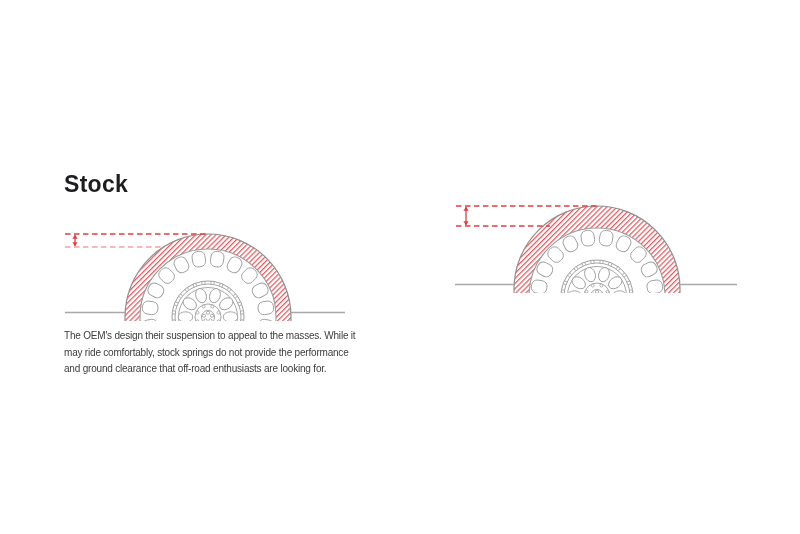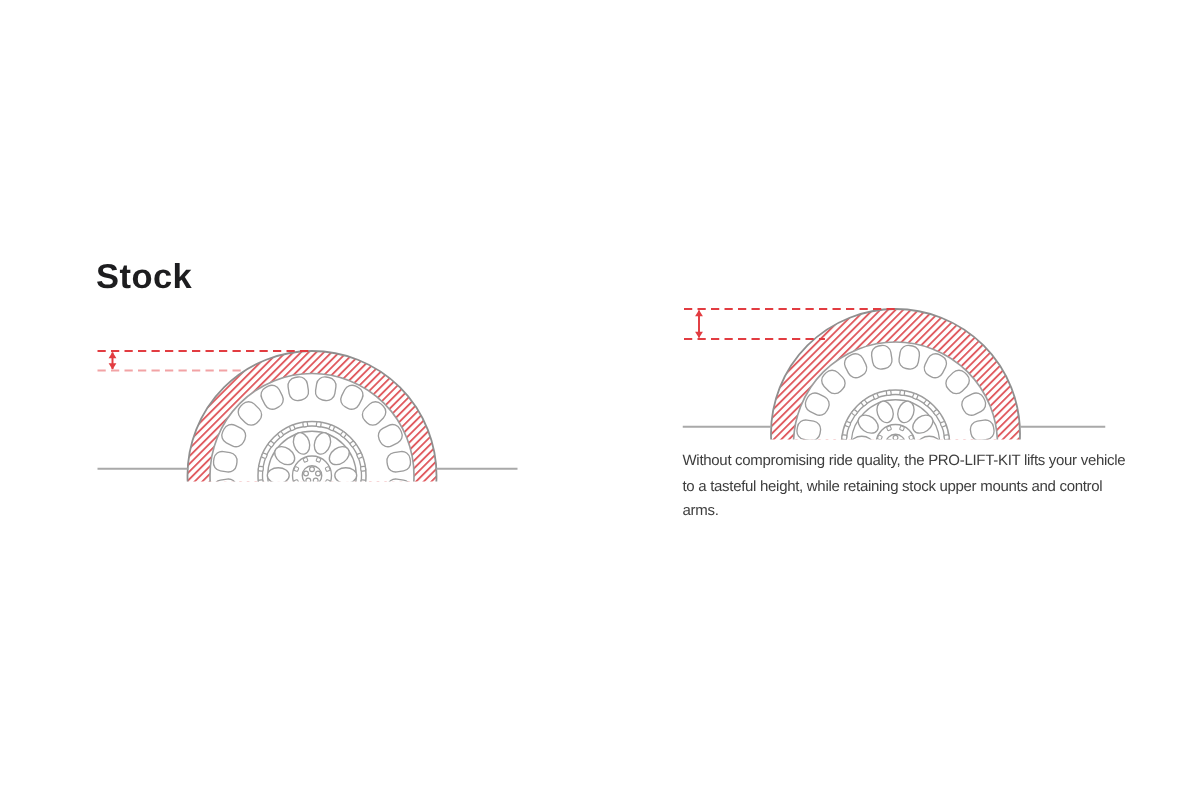"Without compromising ride quality, the" p.panel-desc { html: <p>Without compromising ride quality, the PRO-LIFT-KIT lifts your vehicle to a tasteful height, while retaining stock upper mounts and control arms.</p> -> none }
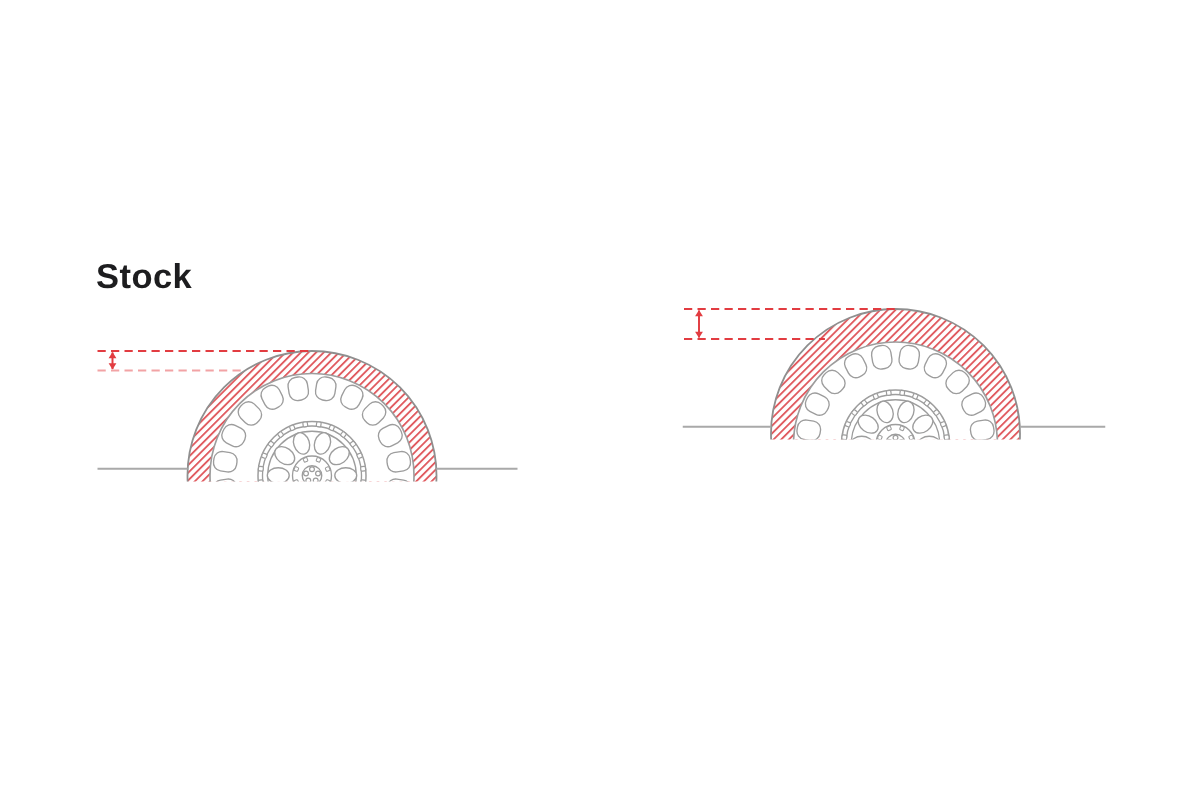"The OEM's design their suspension" p.panel-desc { html: none -> <p>The OEM's design their suspension to appeal to the masses. While it may ride comfortably, stock springs do not provide the performance and ground clearance that off-road enthusiasts are looking for.</p> }
